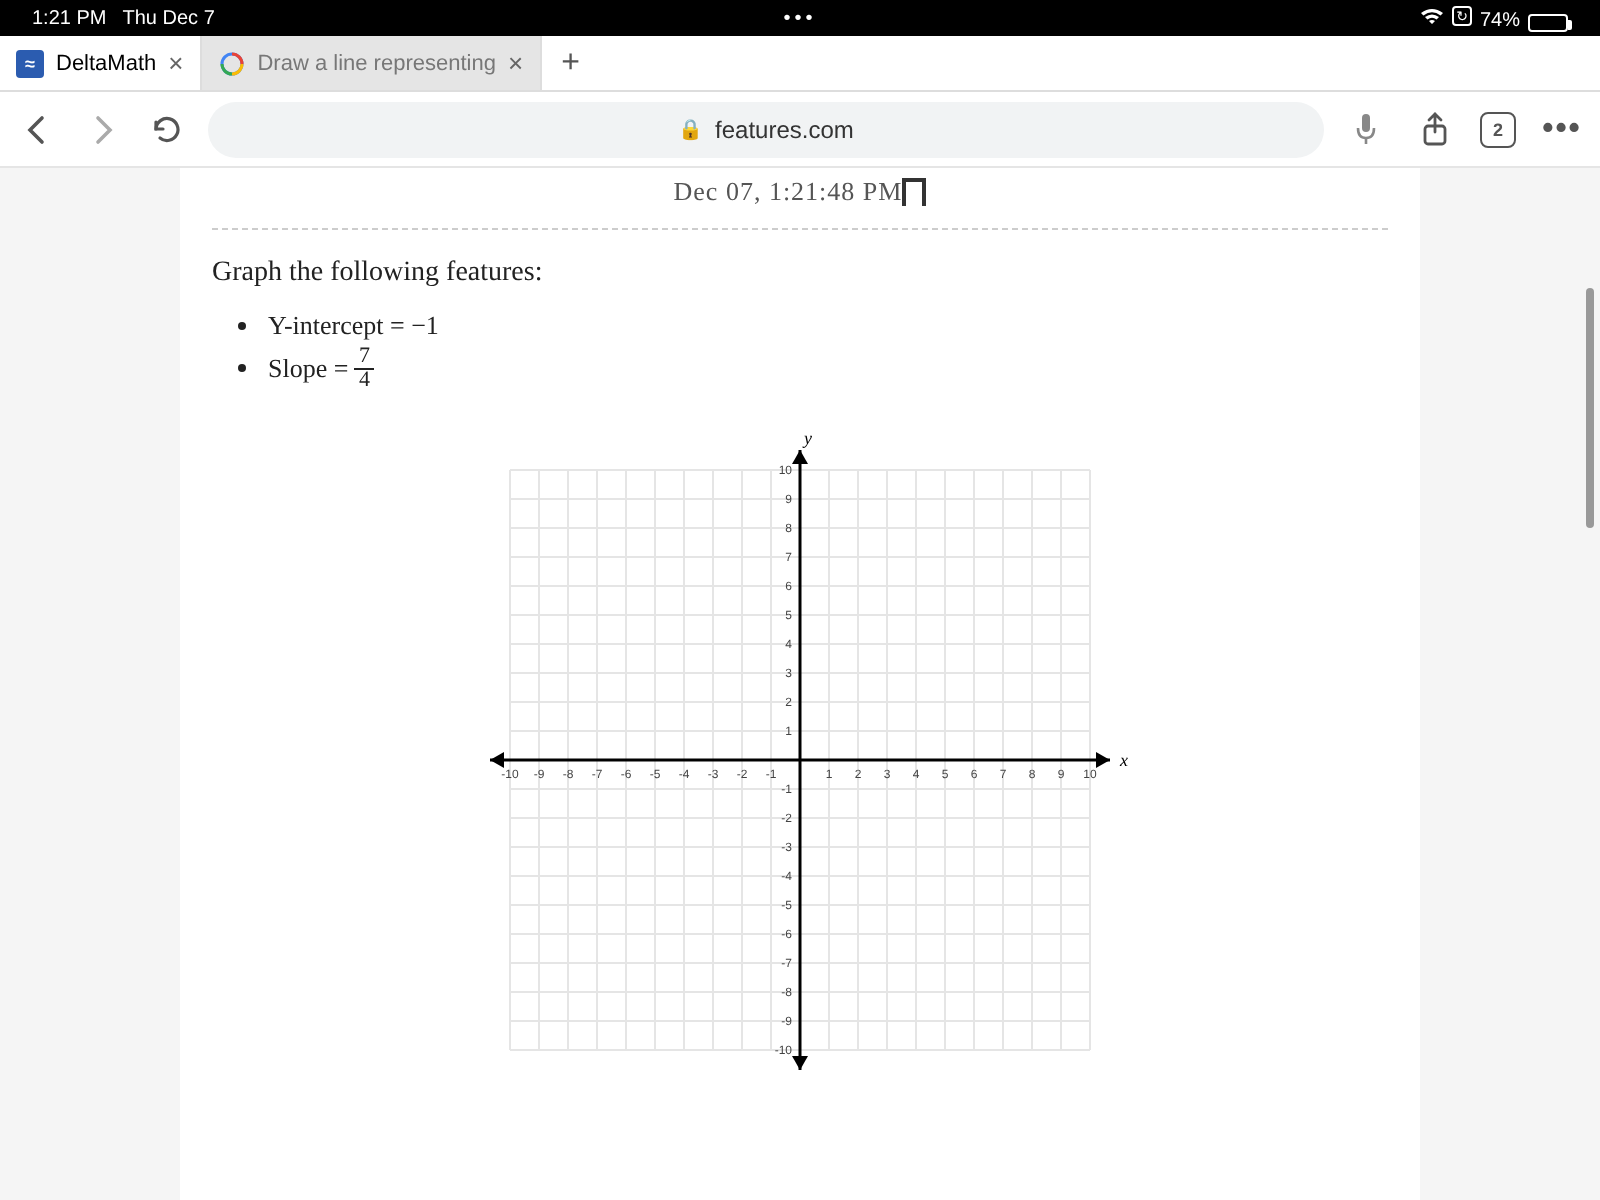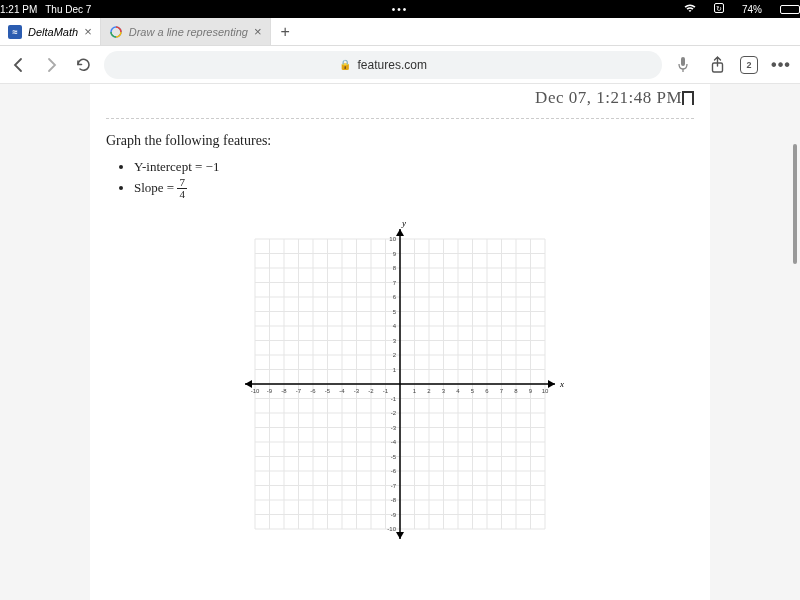"1:21 PM" .status-bar { padding: 0 0 -> 0 16px }
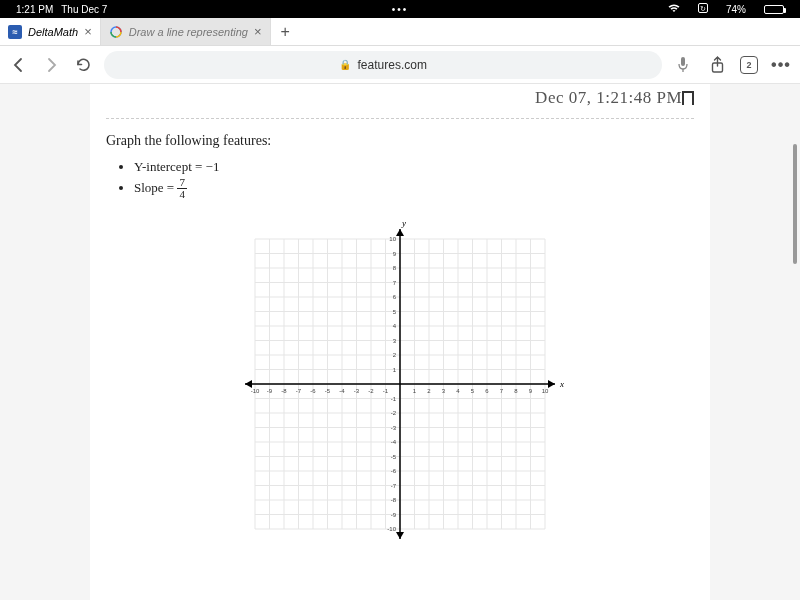"74%" .status-right { align-items: center -> flex-end; gap: 18px -> 4px }
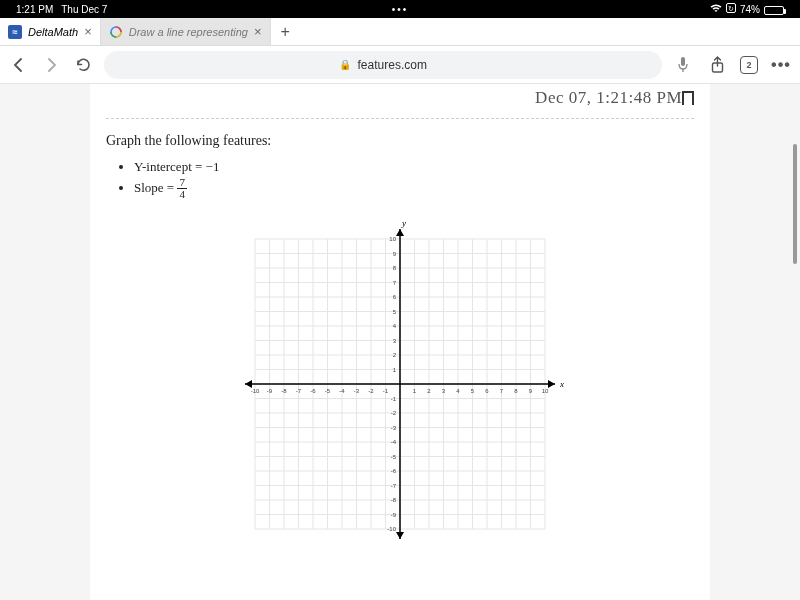"DeltaMath" .tab-title { font-style: italic -> none }
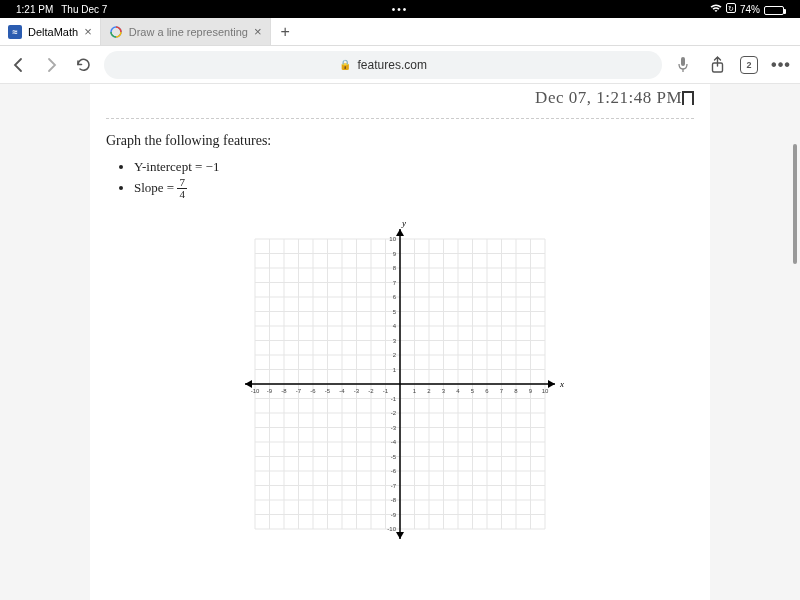"Dec 07, 1:21:48 PM" .timestamp-row { font-size: 17px -> 13px; justify-content: flex-end -> center }
